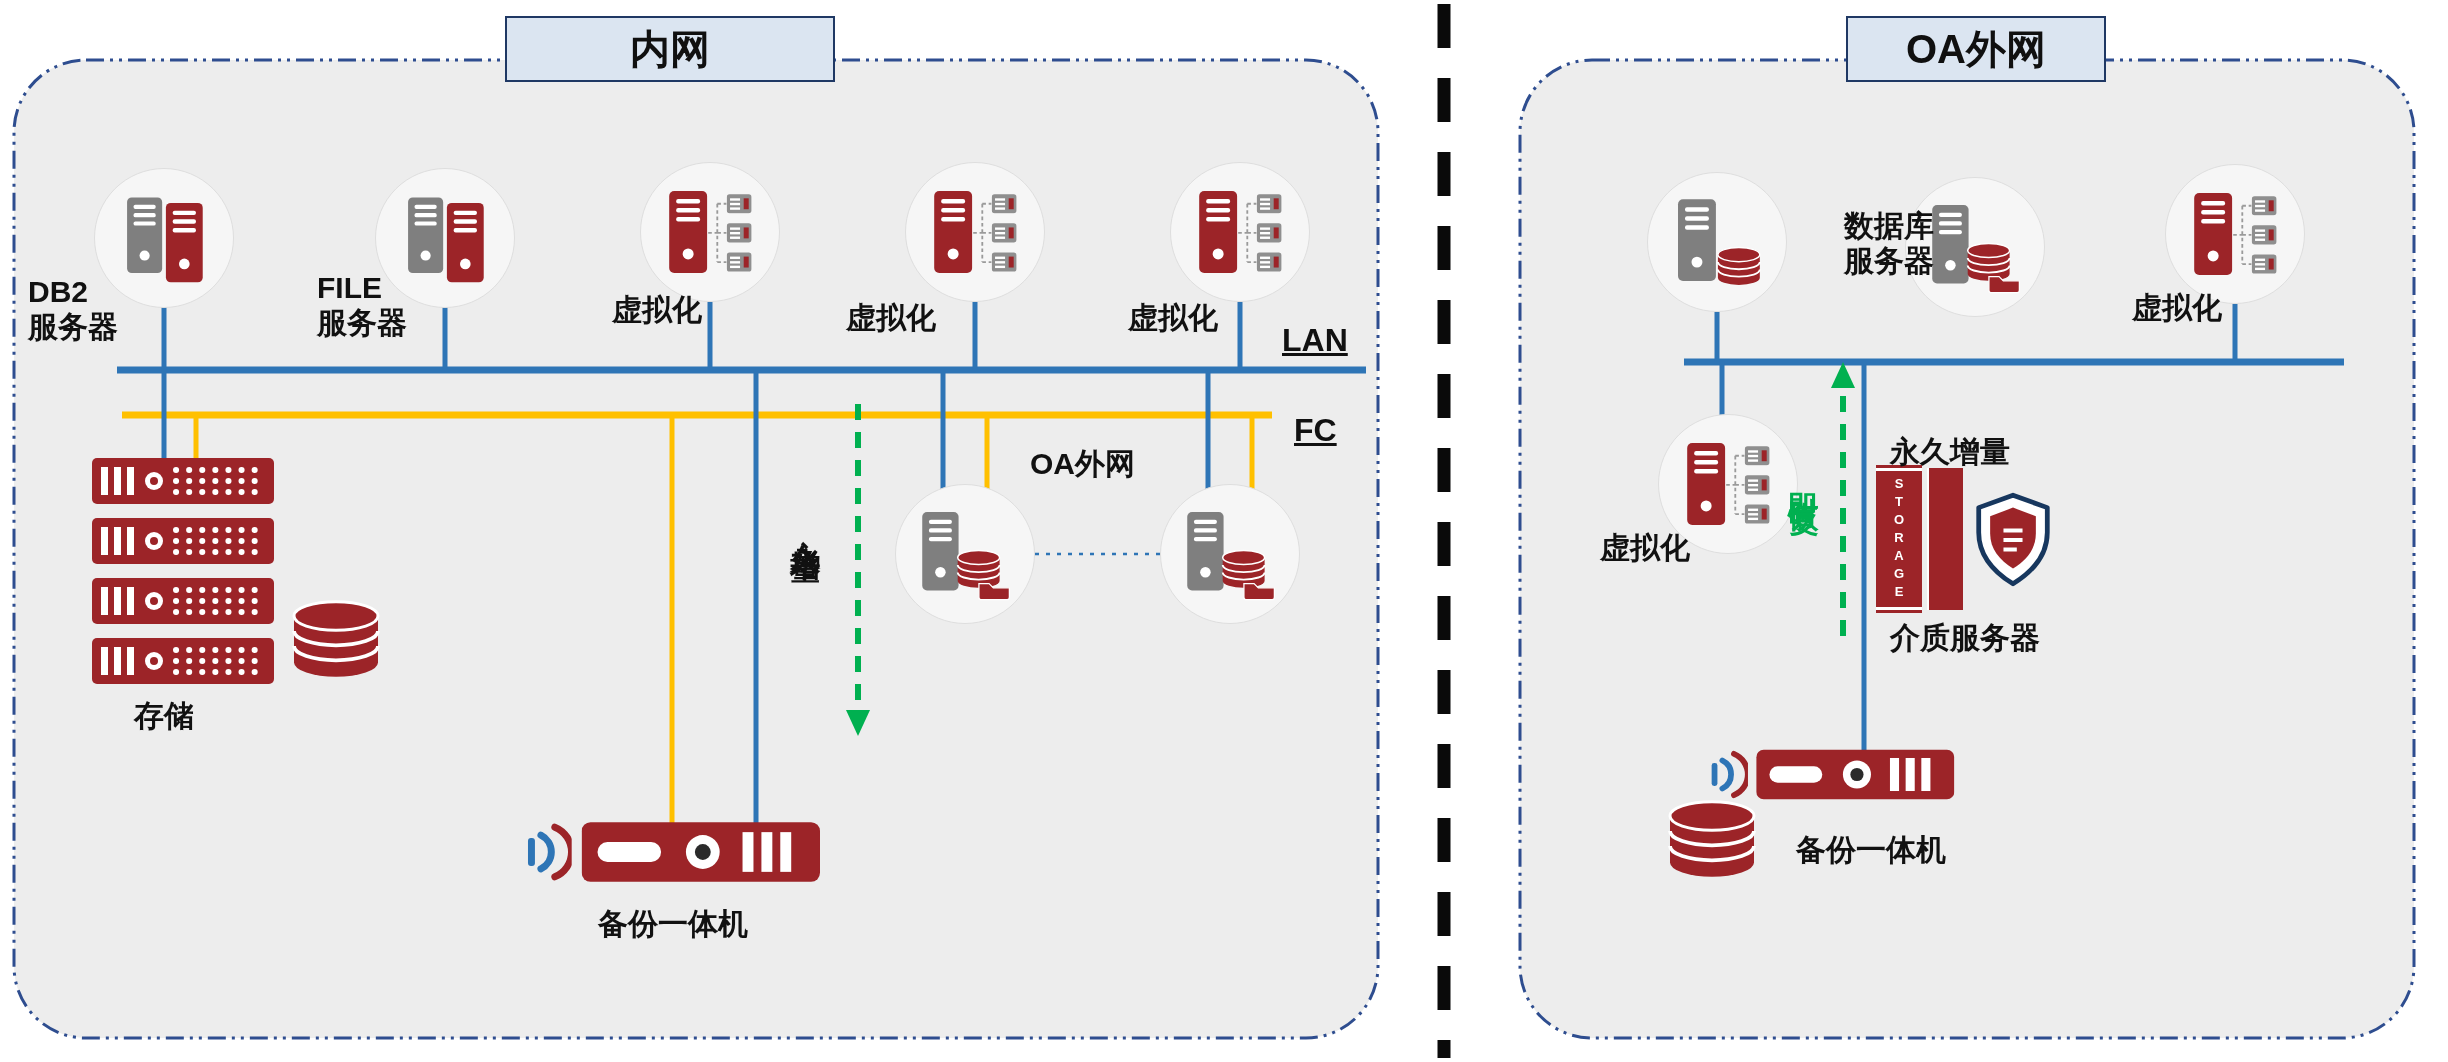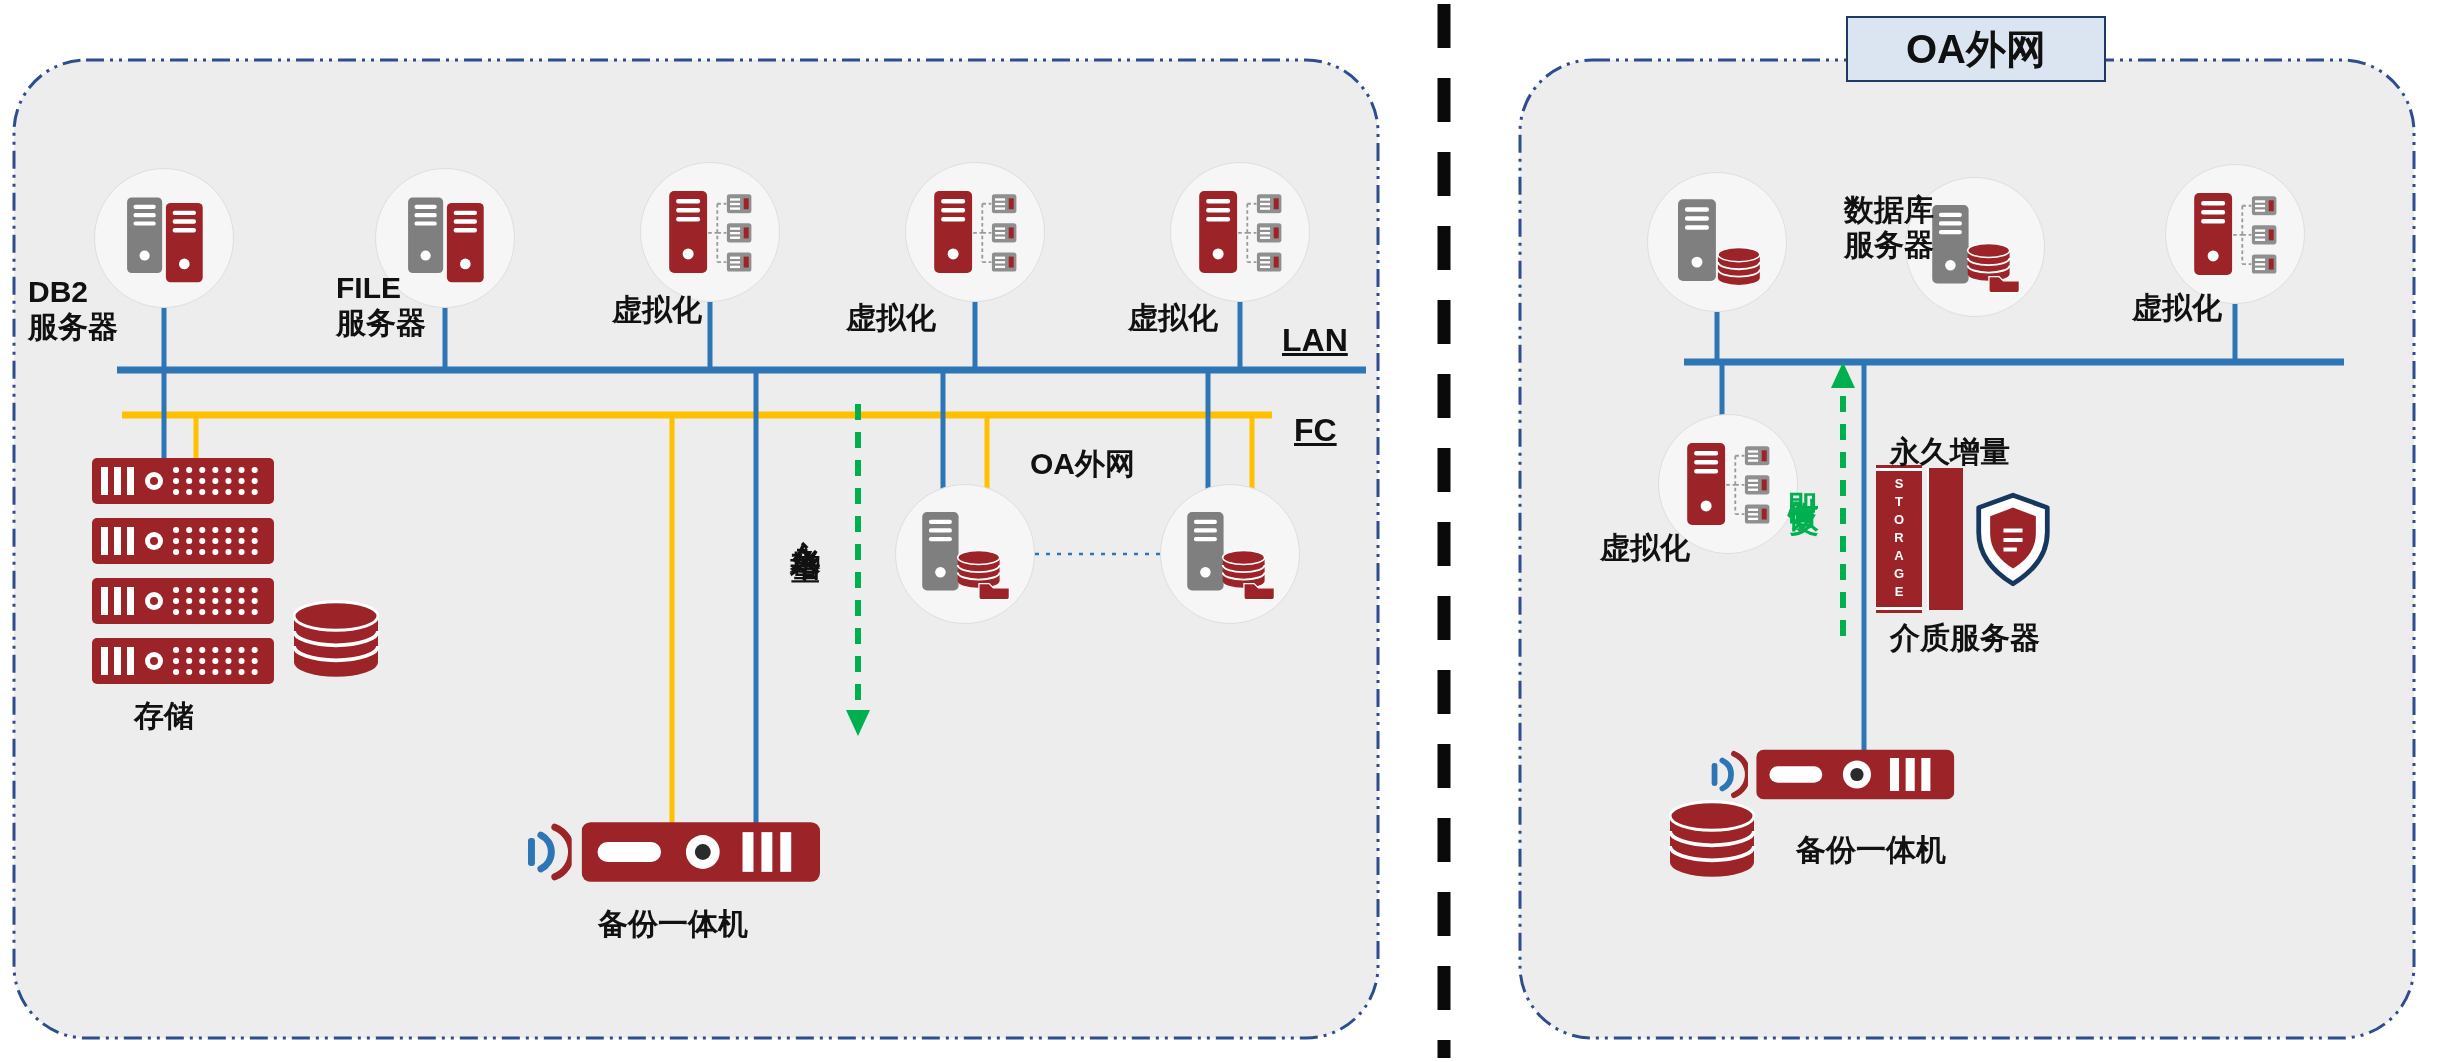"内网" div.title-box { html: none -> <div> <span>内网</span> </div> }
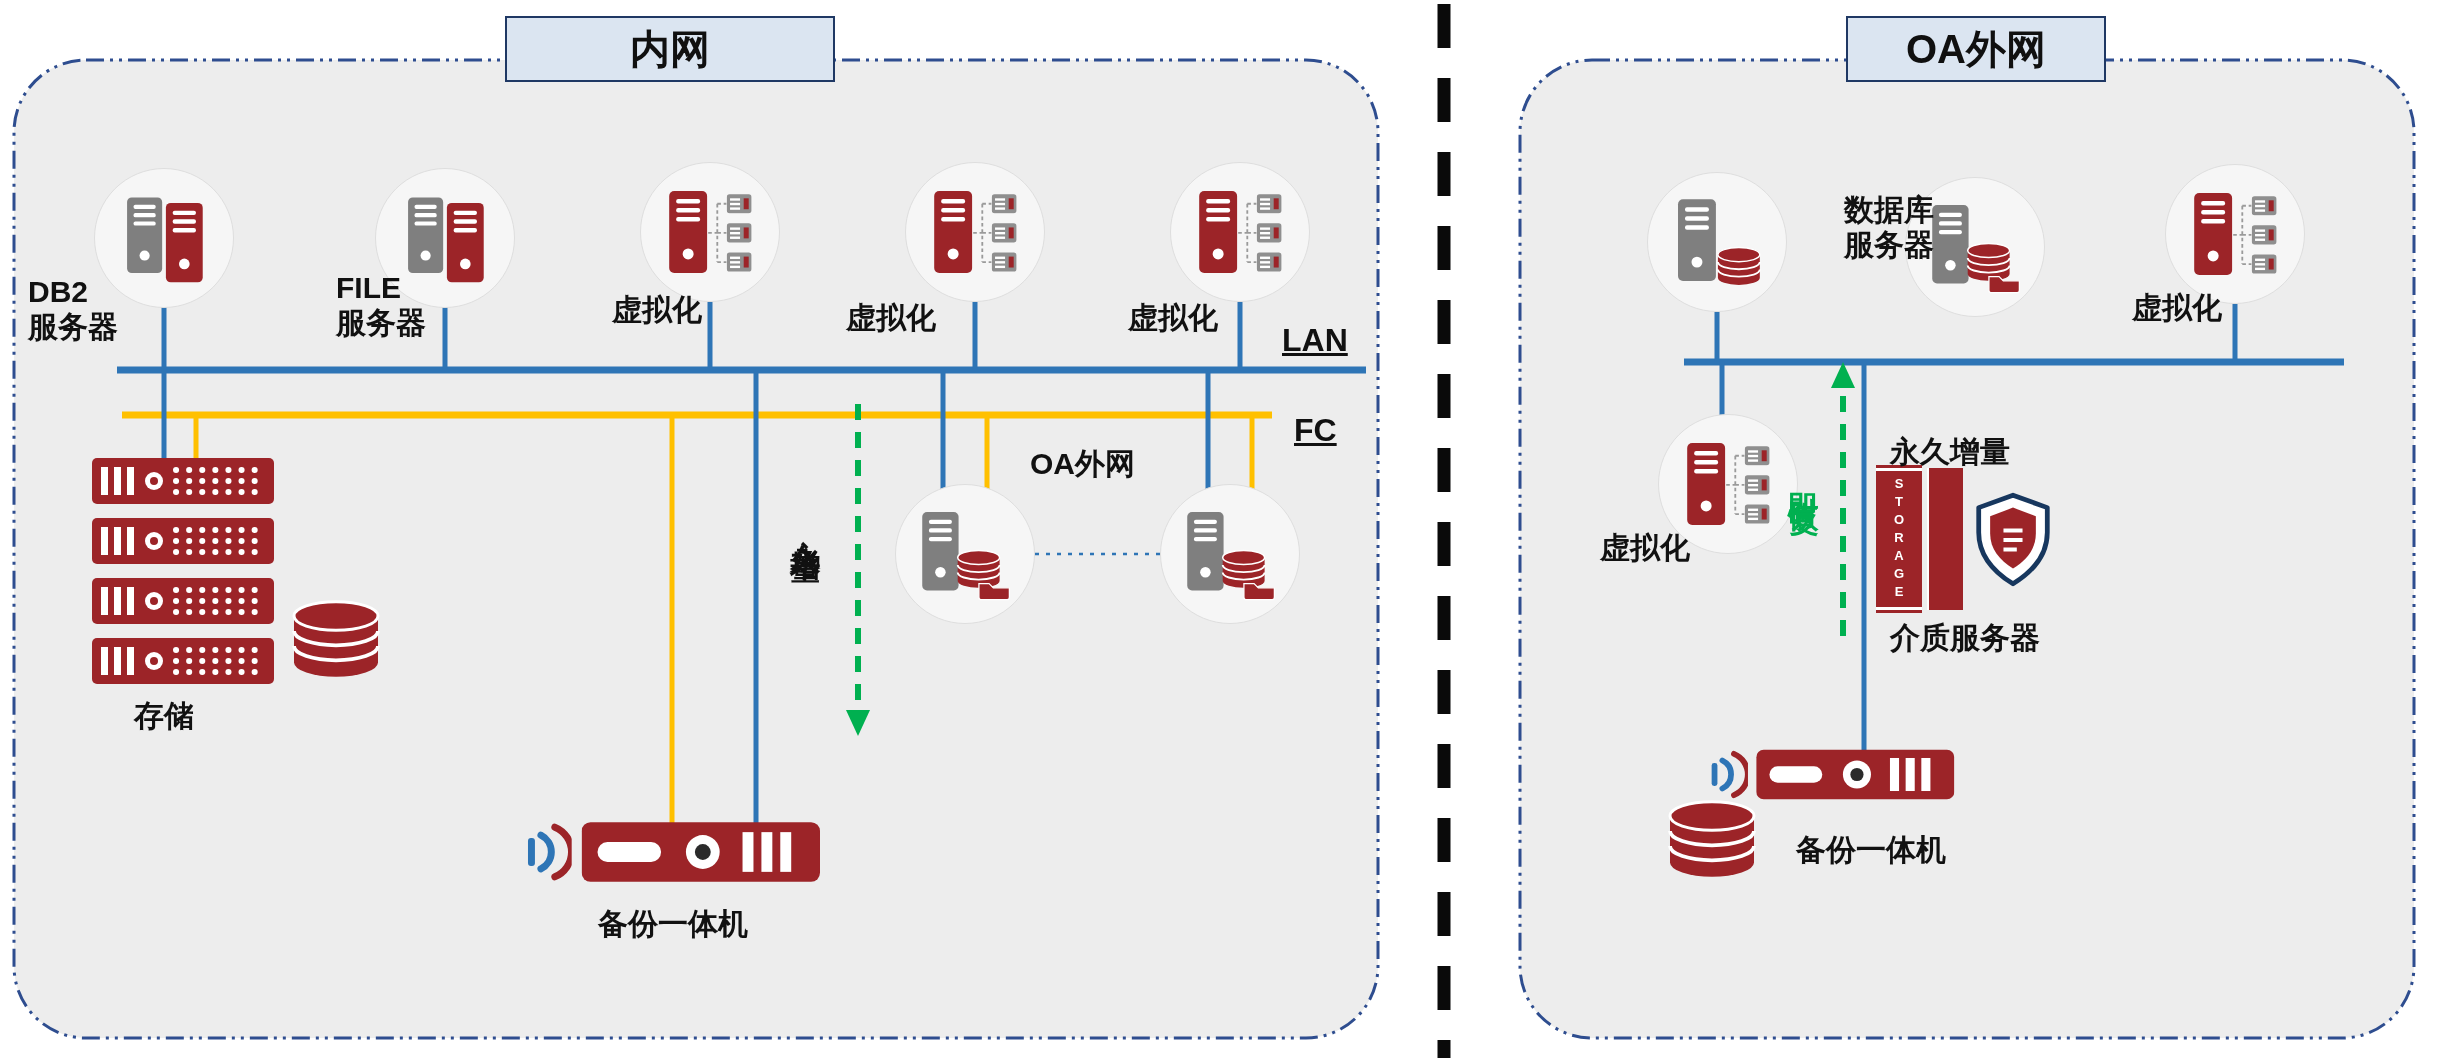"数据库" div.lbl { top: 192px -> 208px }
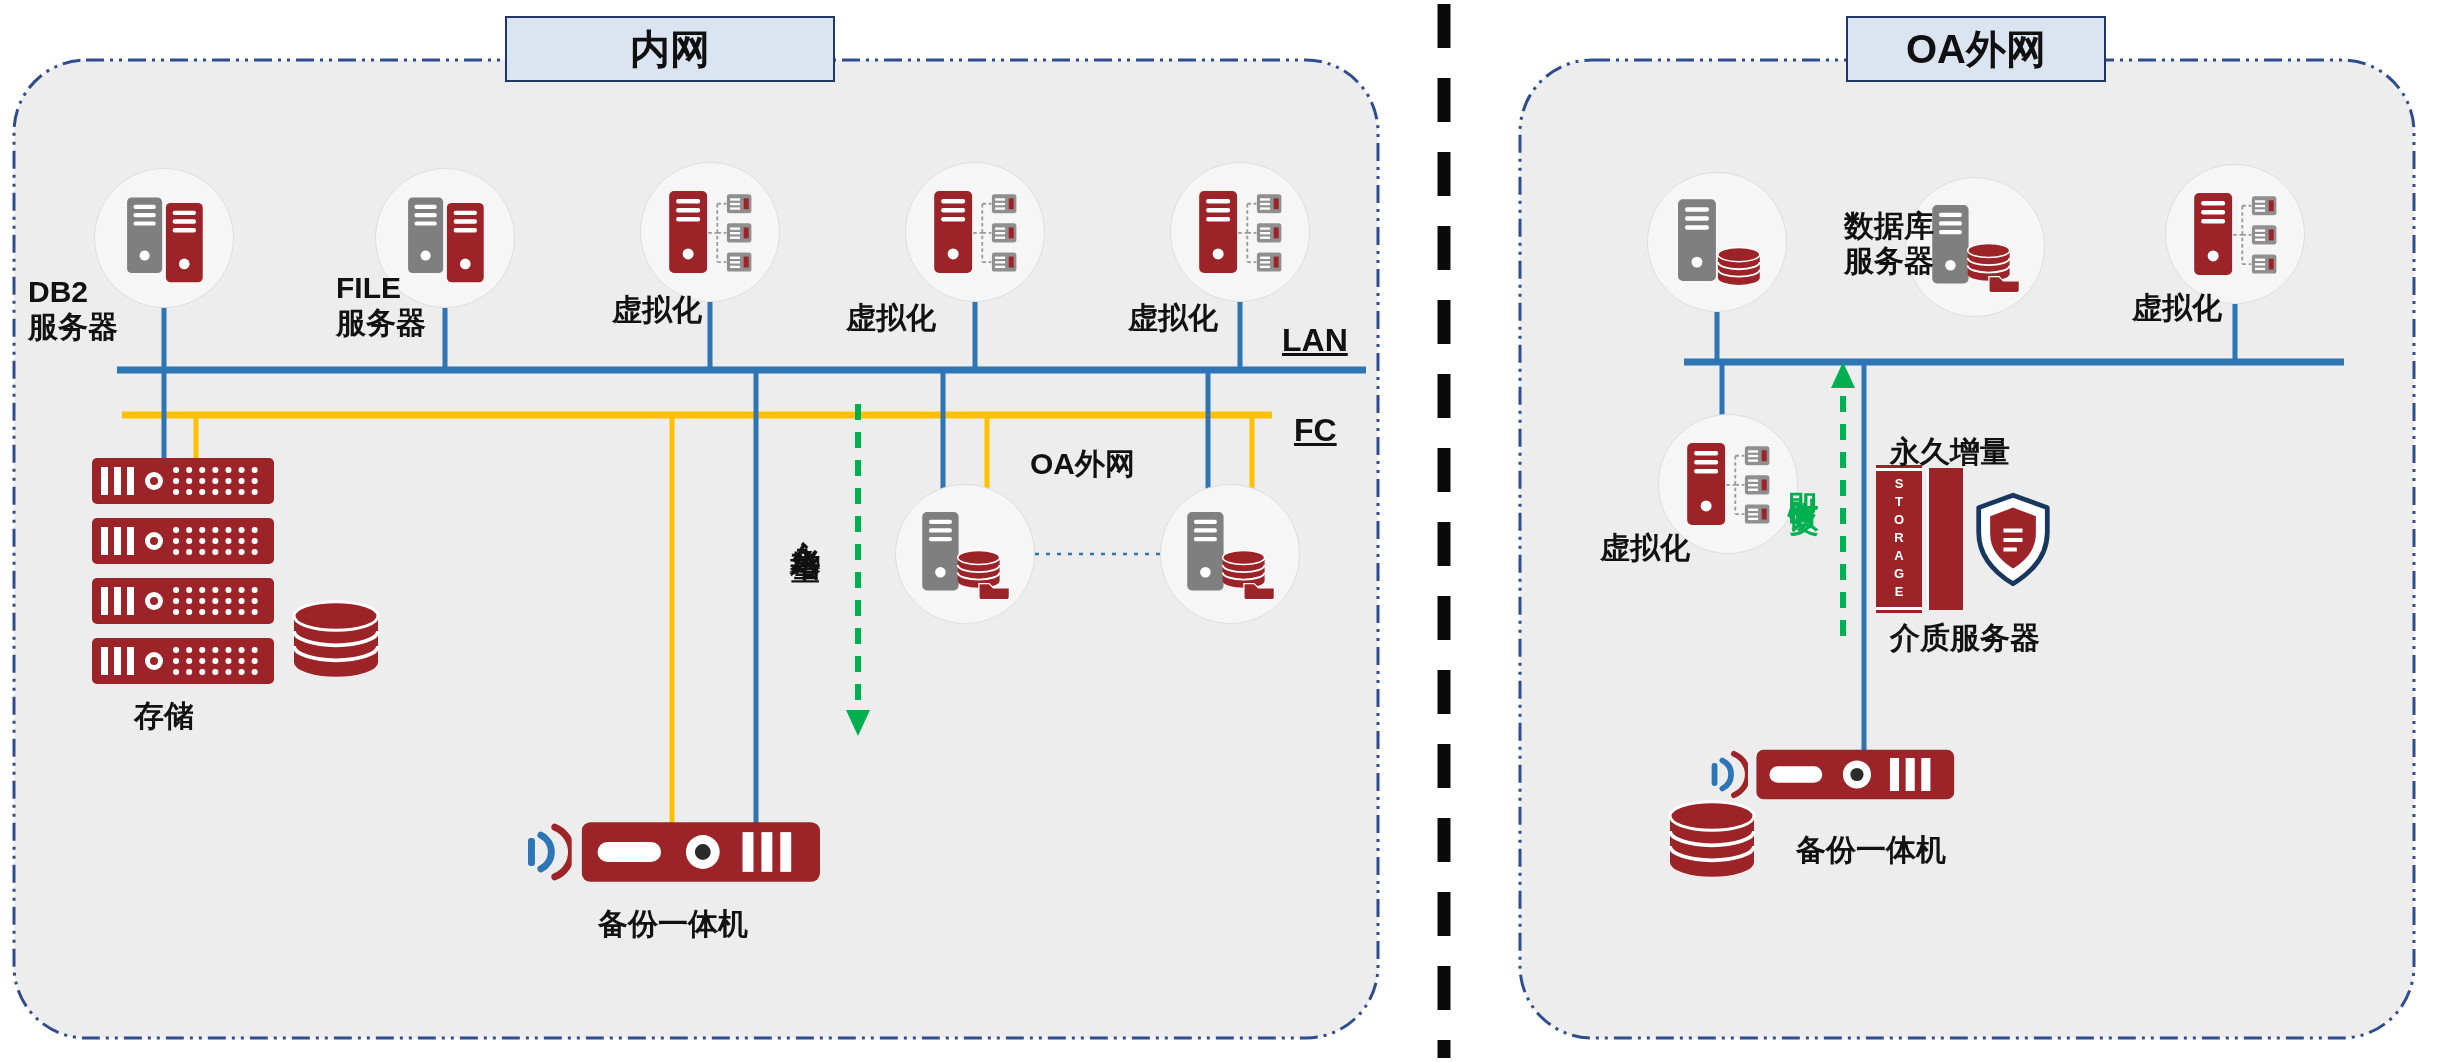"FILE" div.lbl { left: 336px -> 317px }
